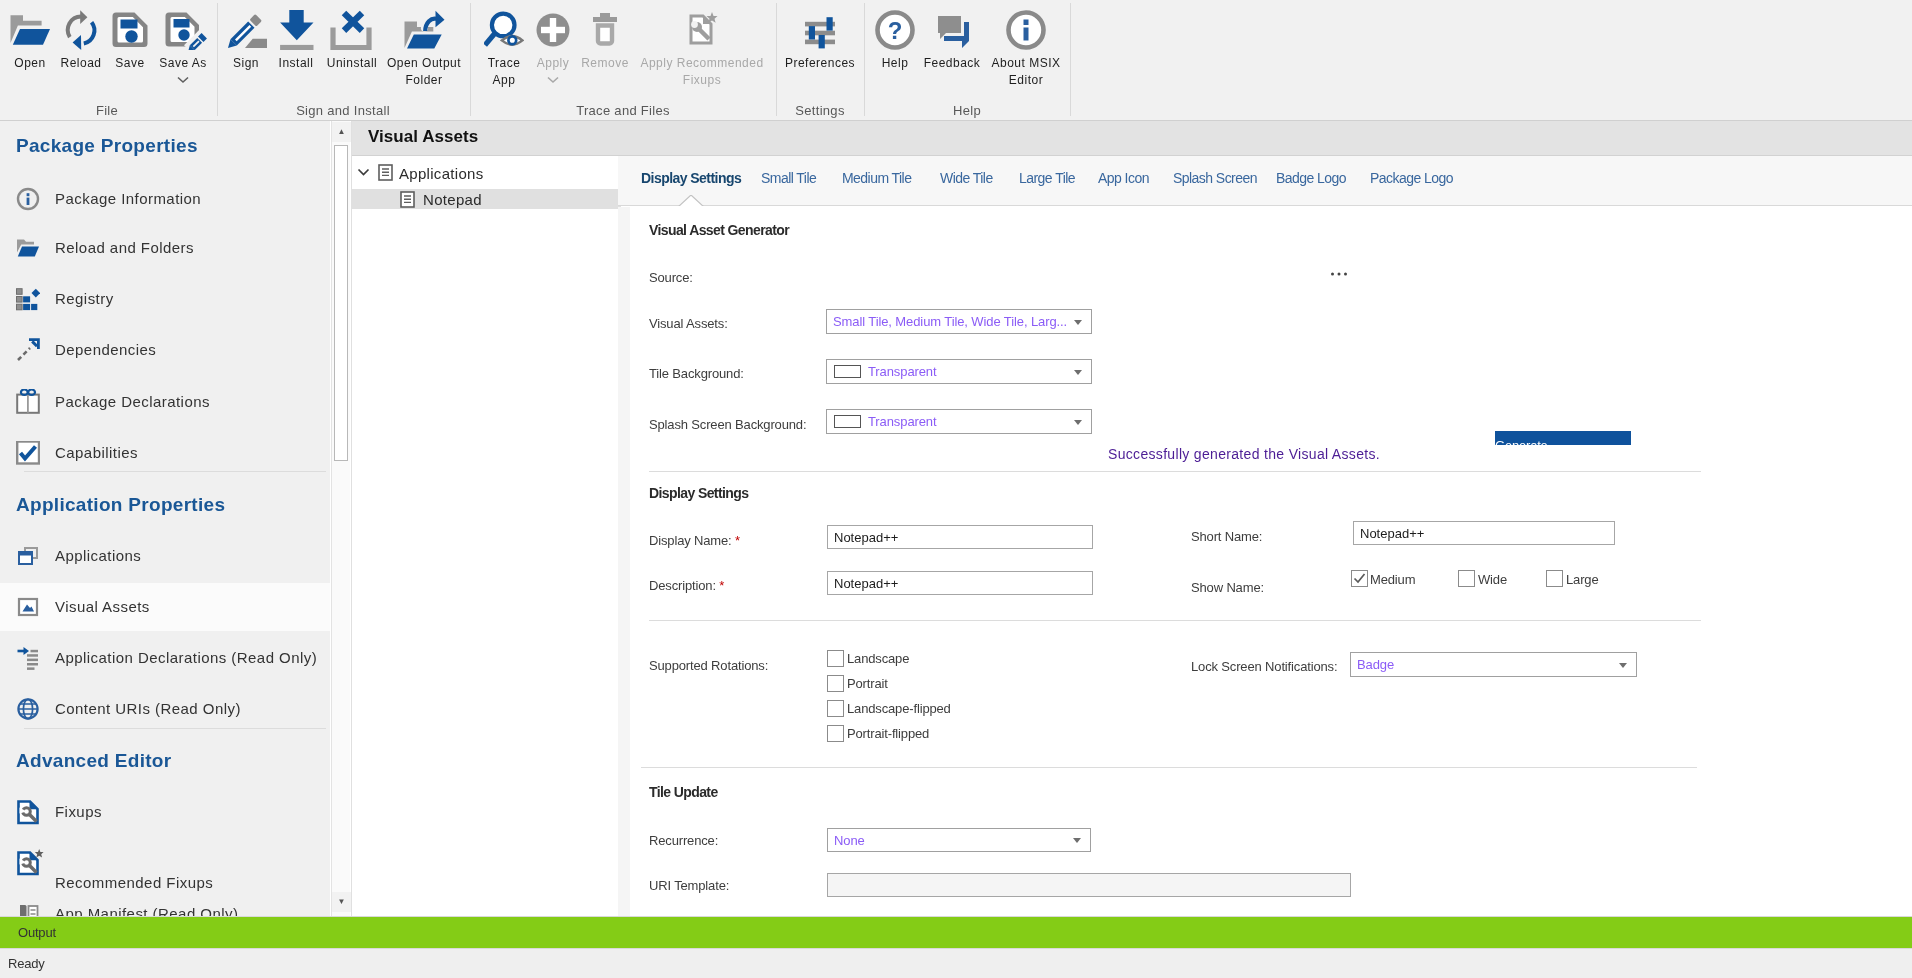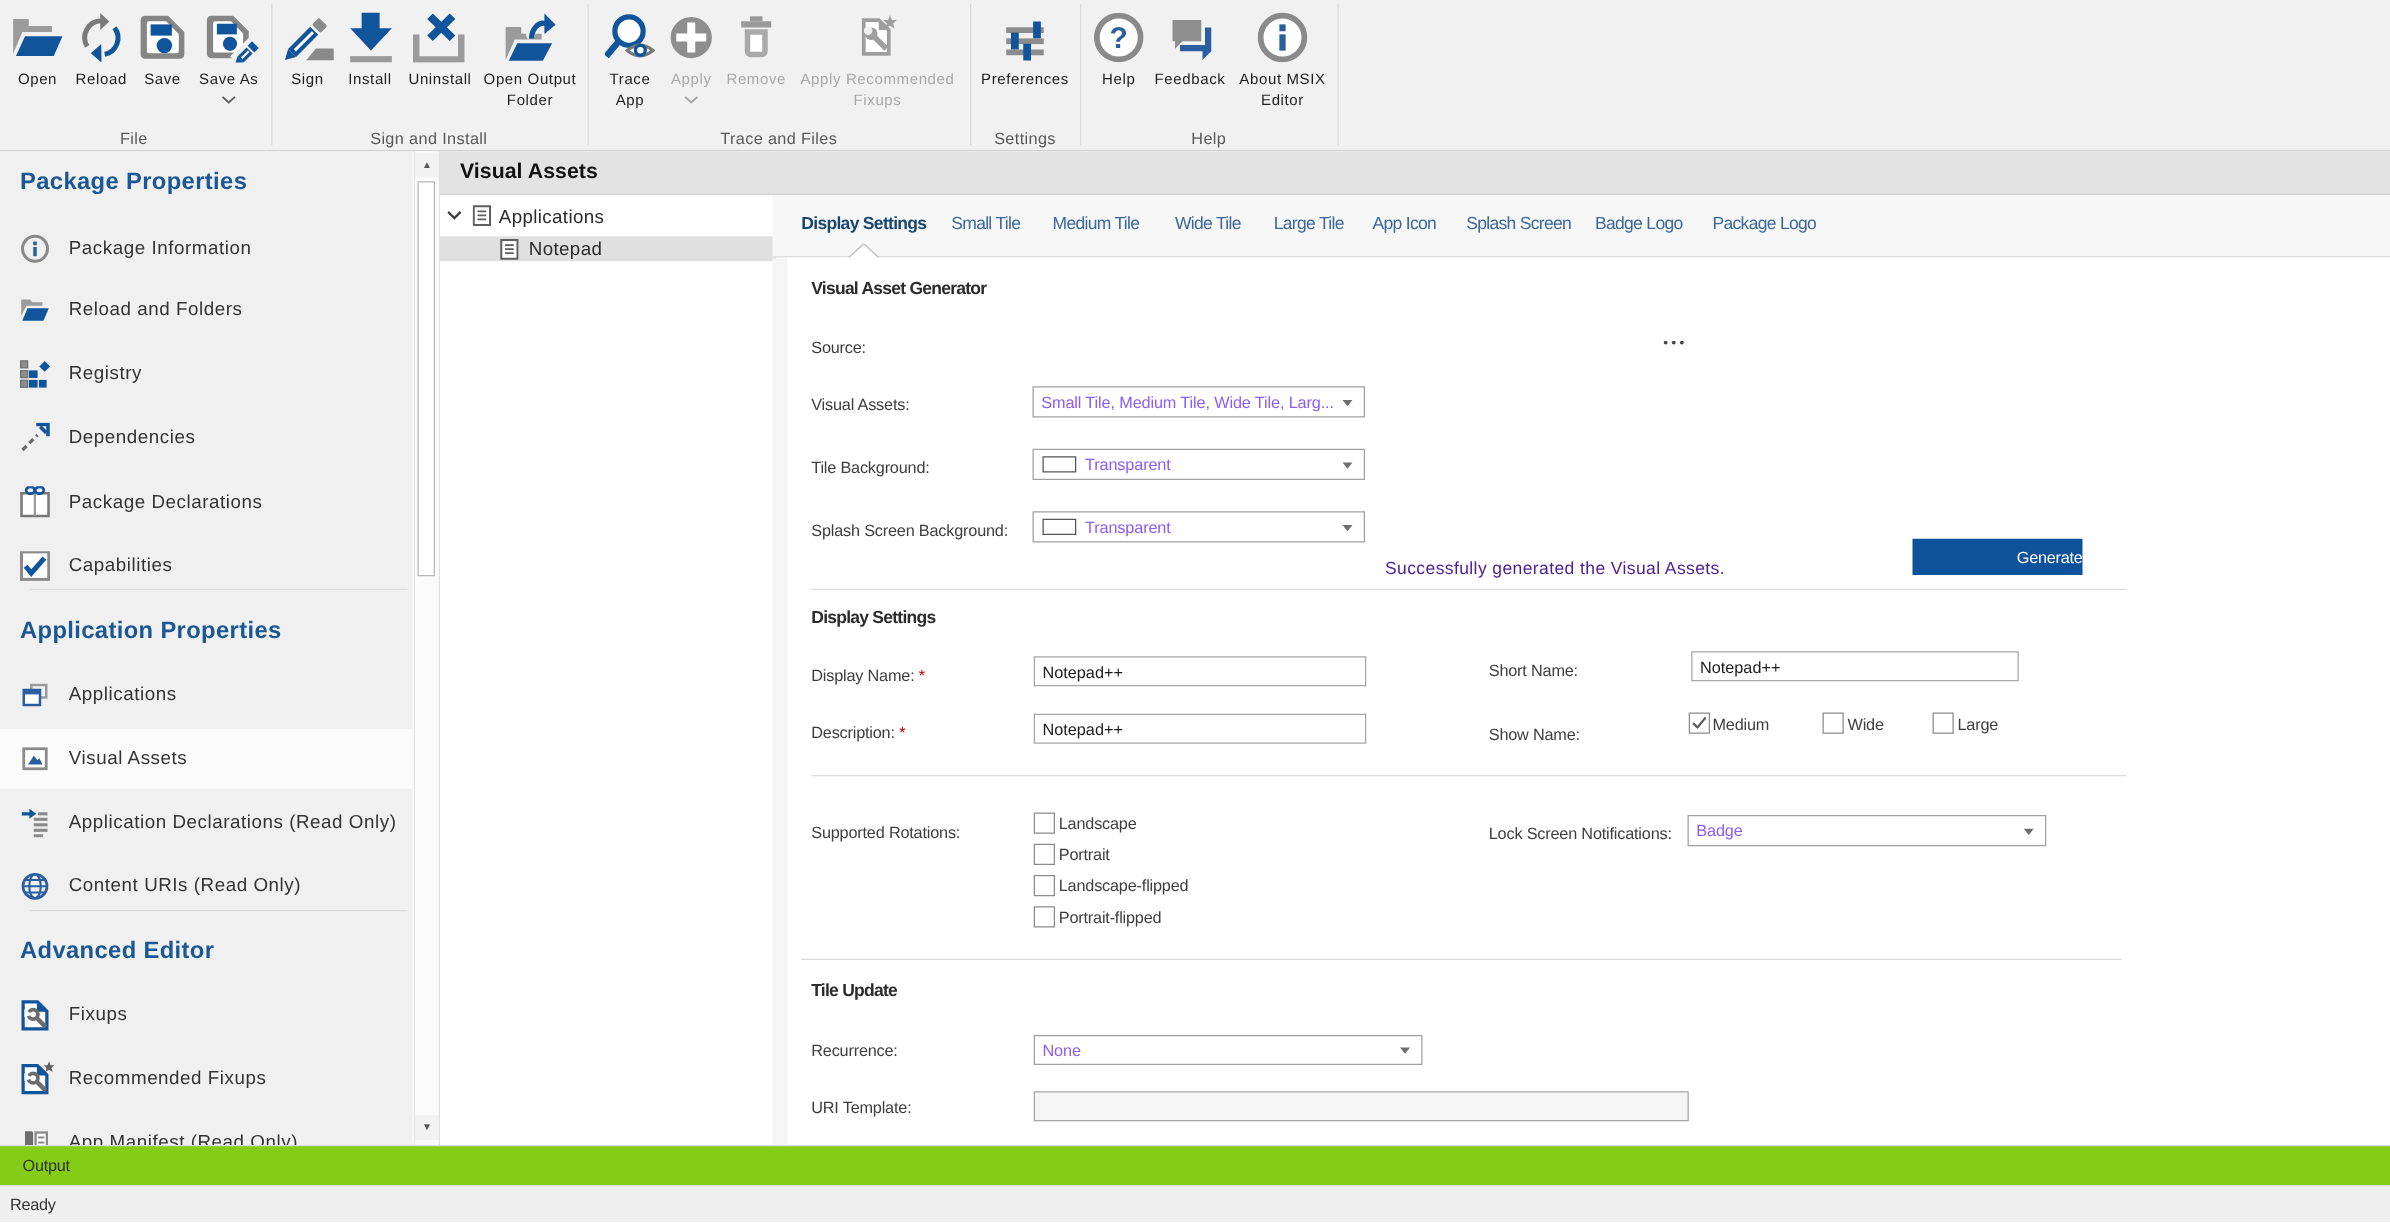"Generate" div.abs { height: 29px -> 14px; margin-left: 35px -> none; text-align: right -> left }
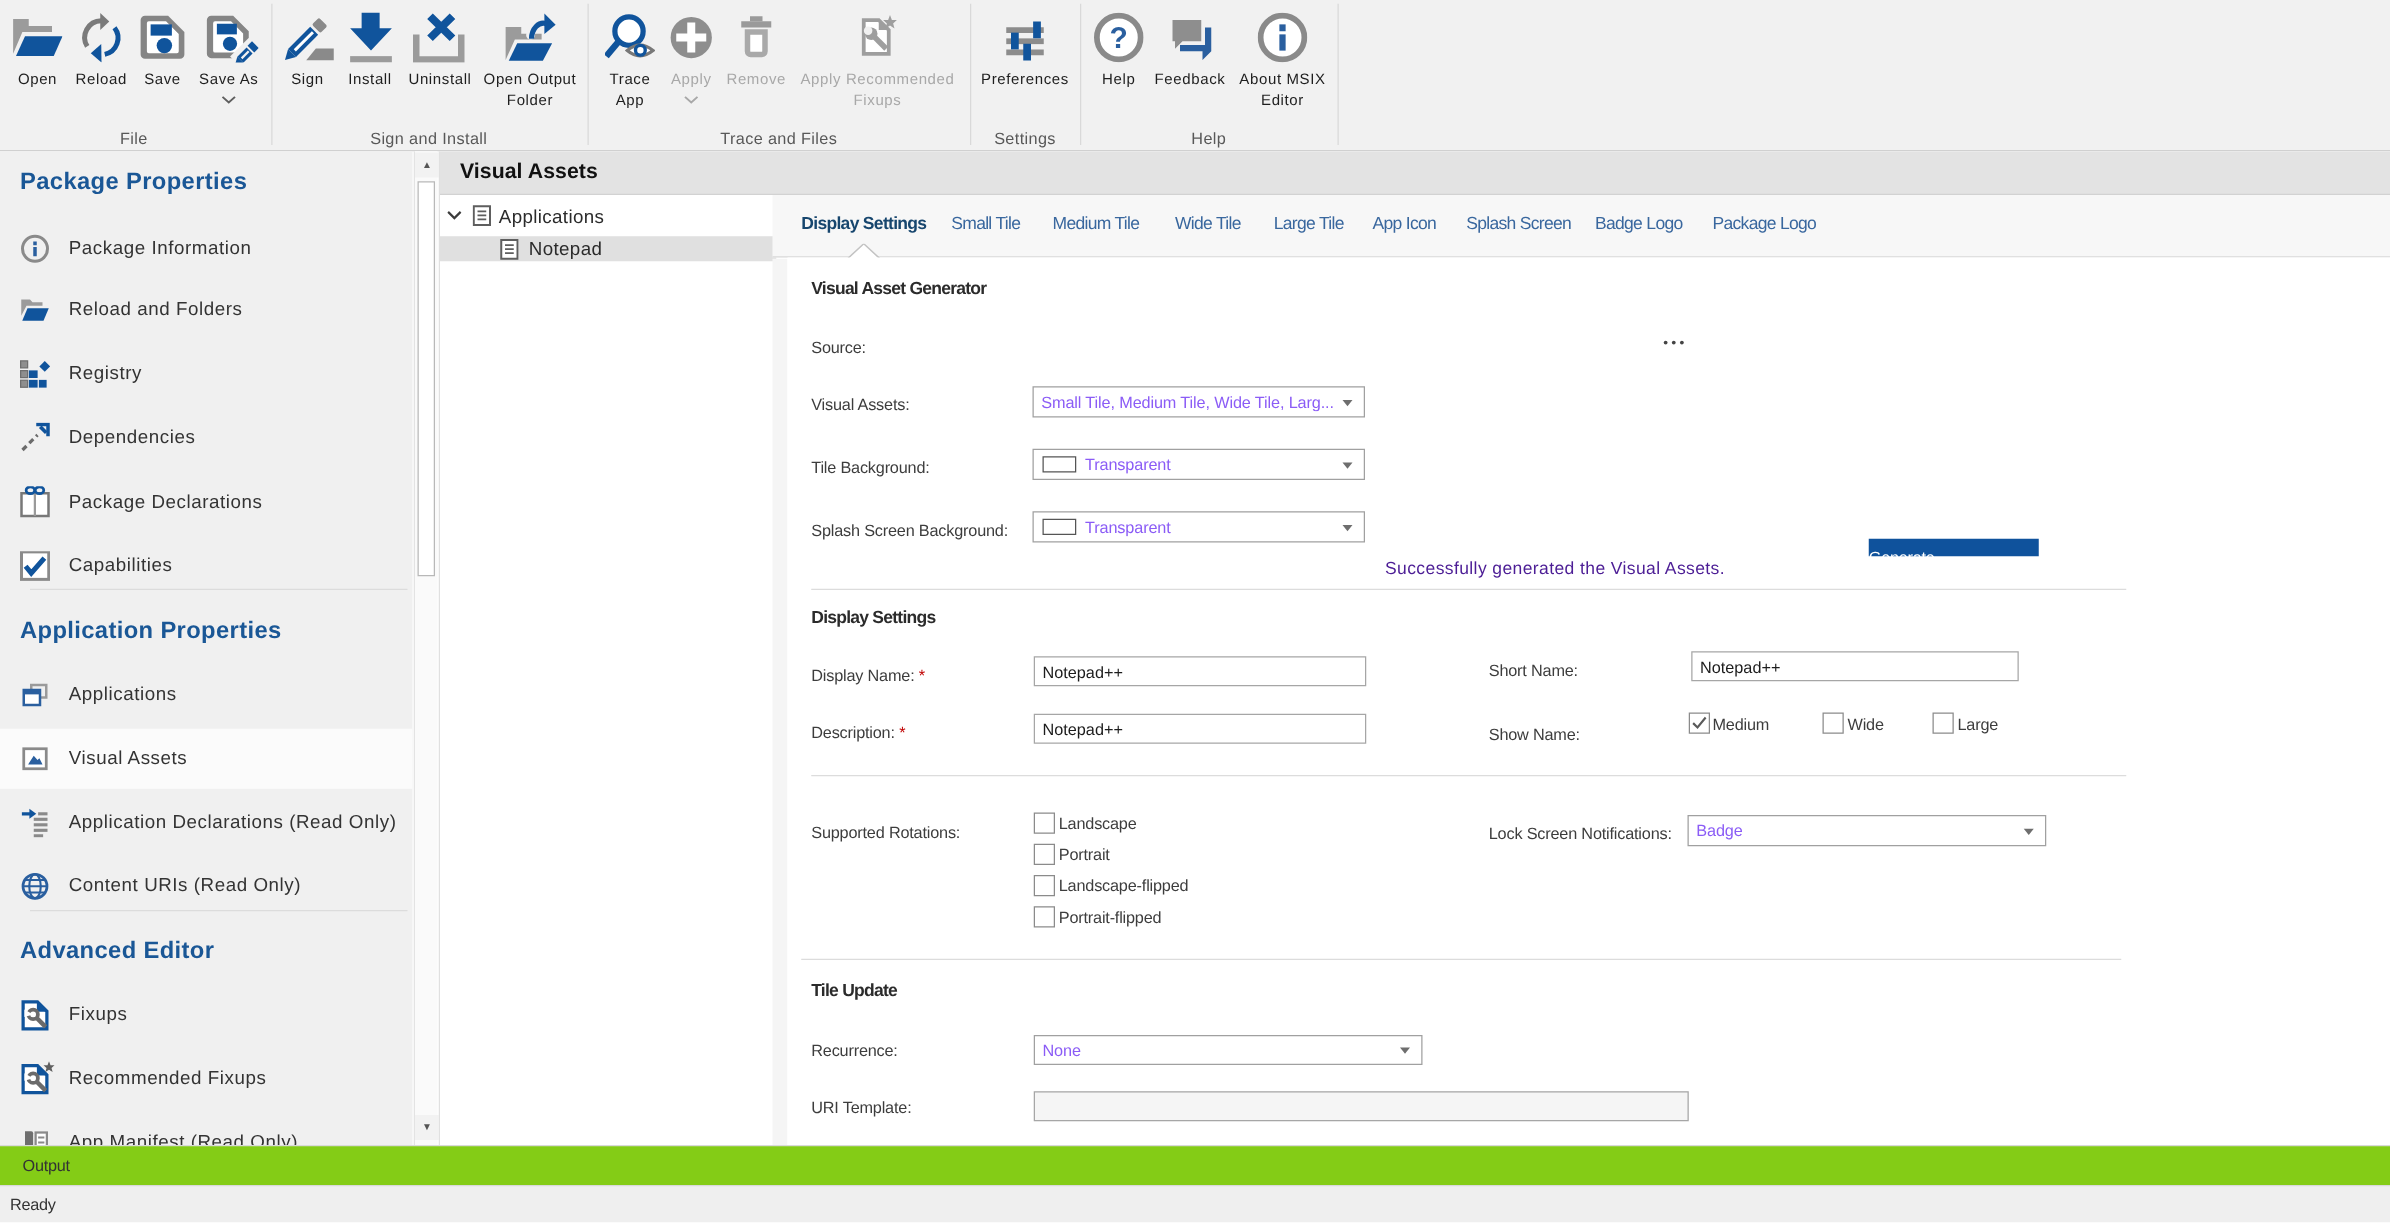"None" div.combo { width: 311px -> 264px }
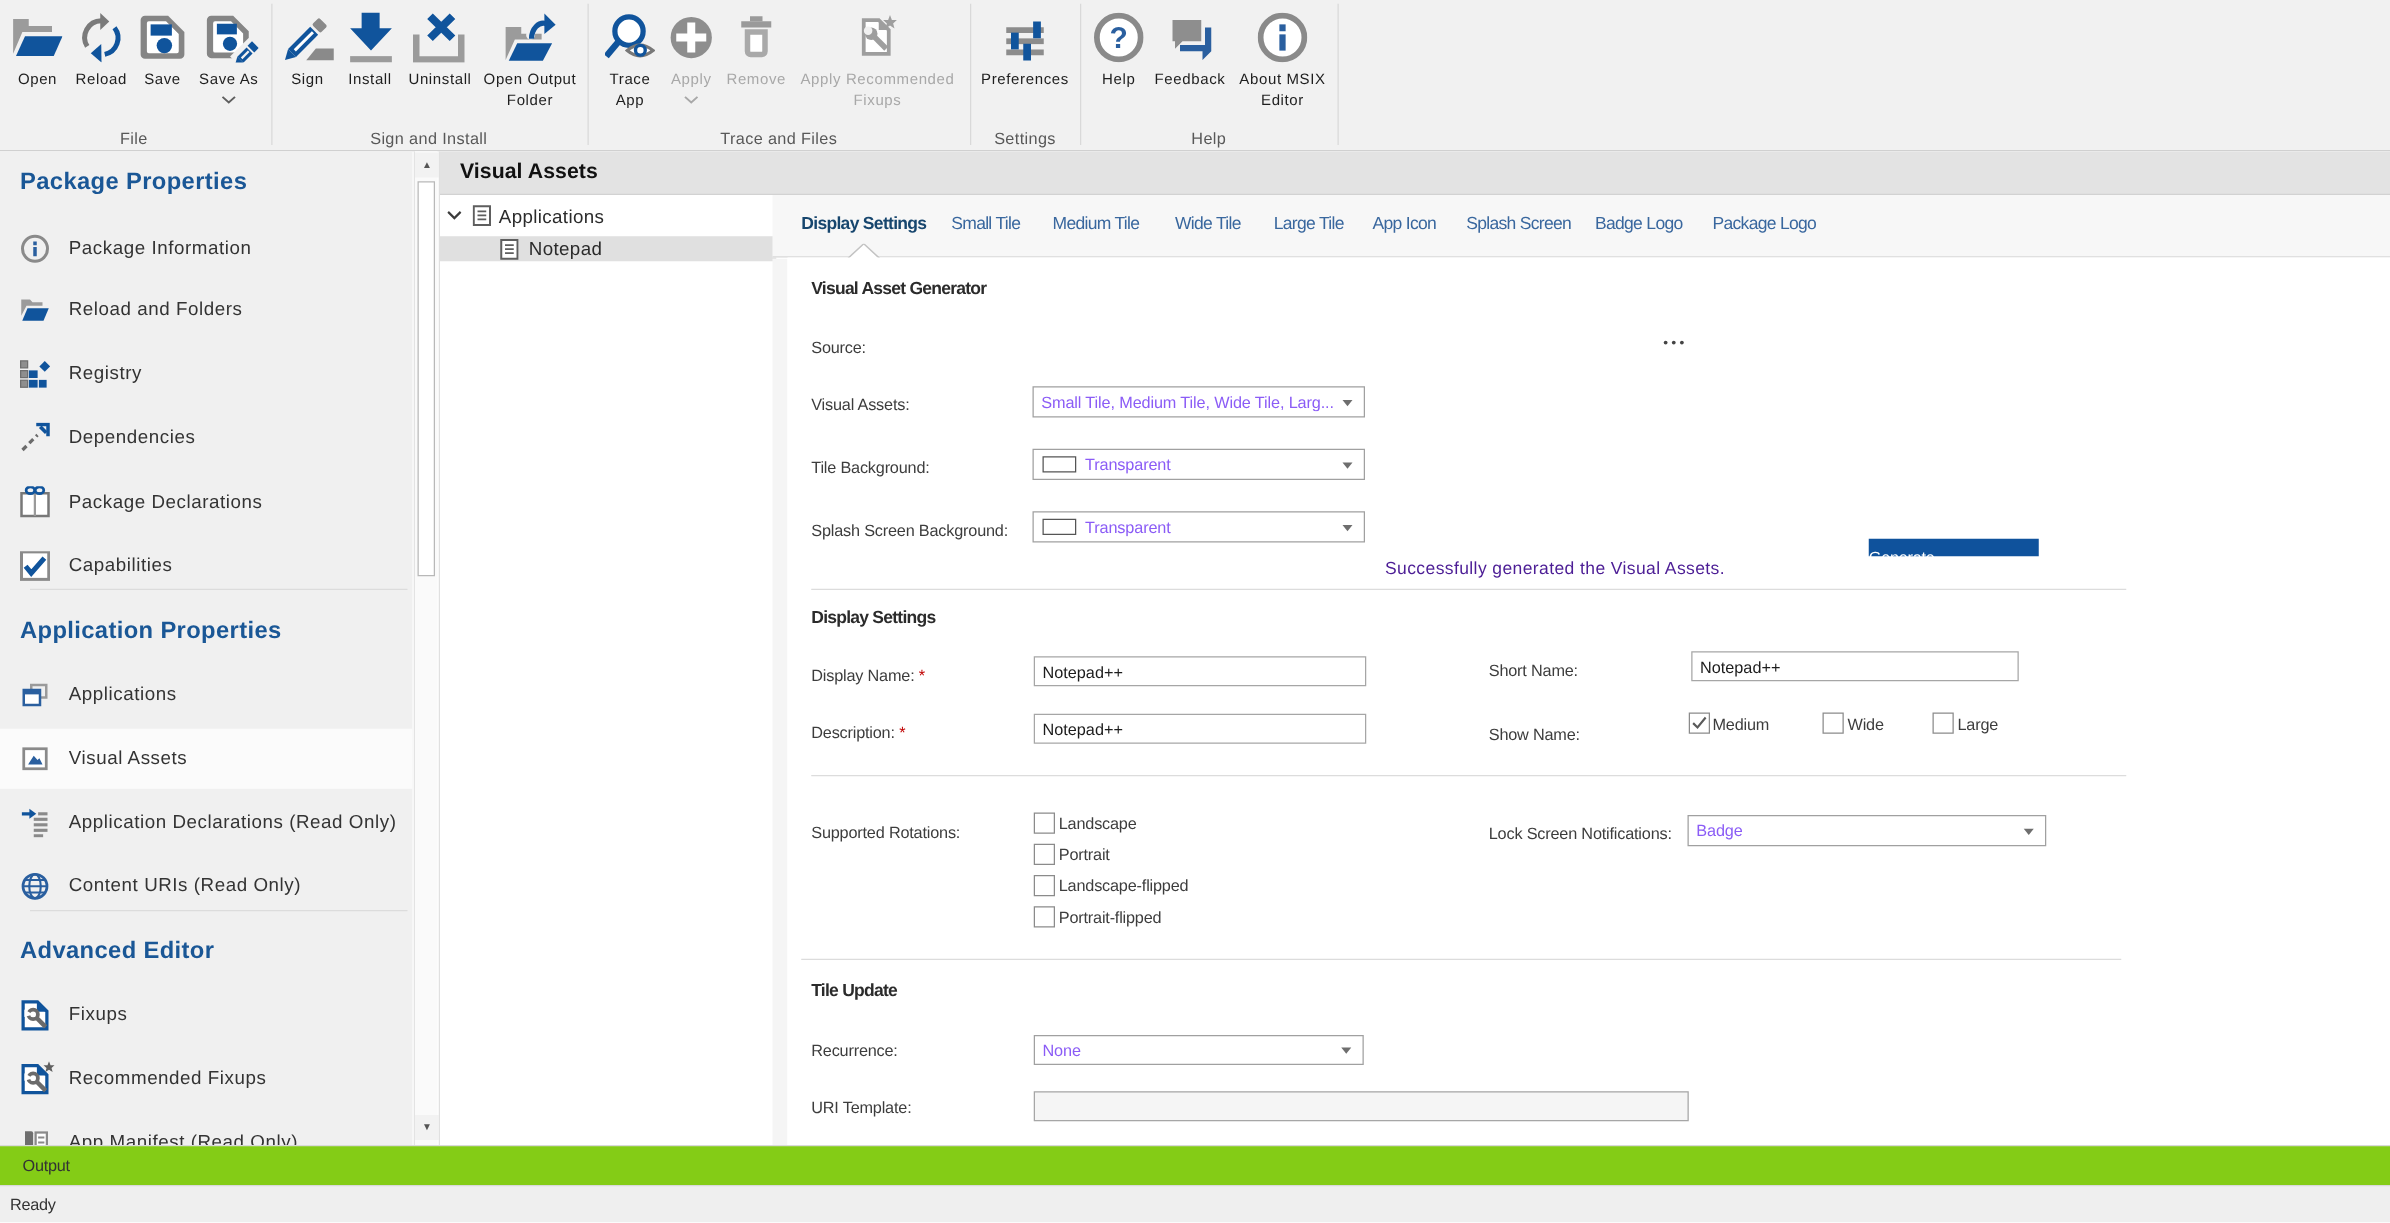"Recommended Fixups" div.sbitem { top: 733px -> 753px }
